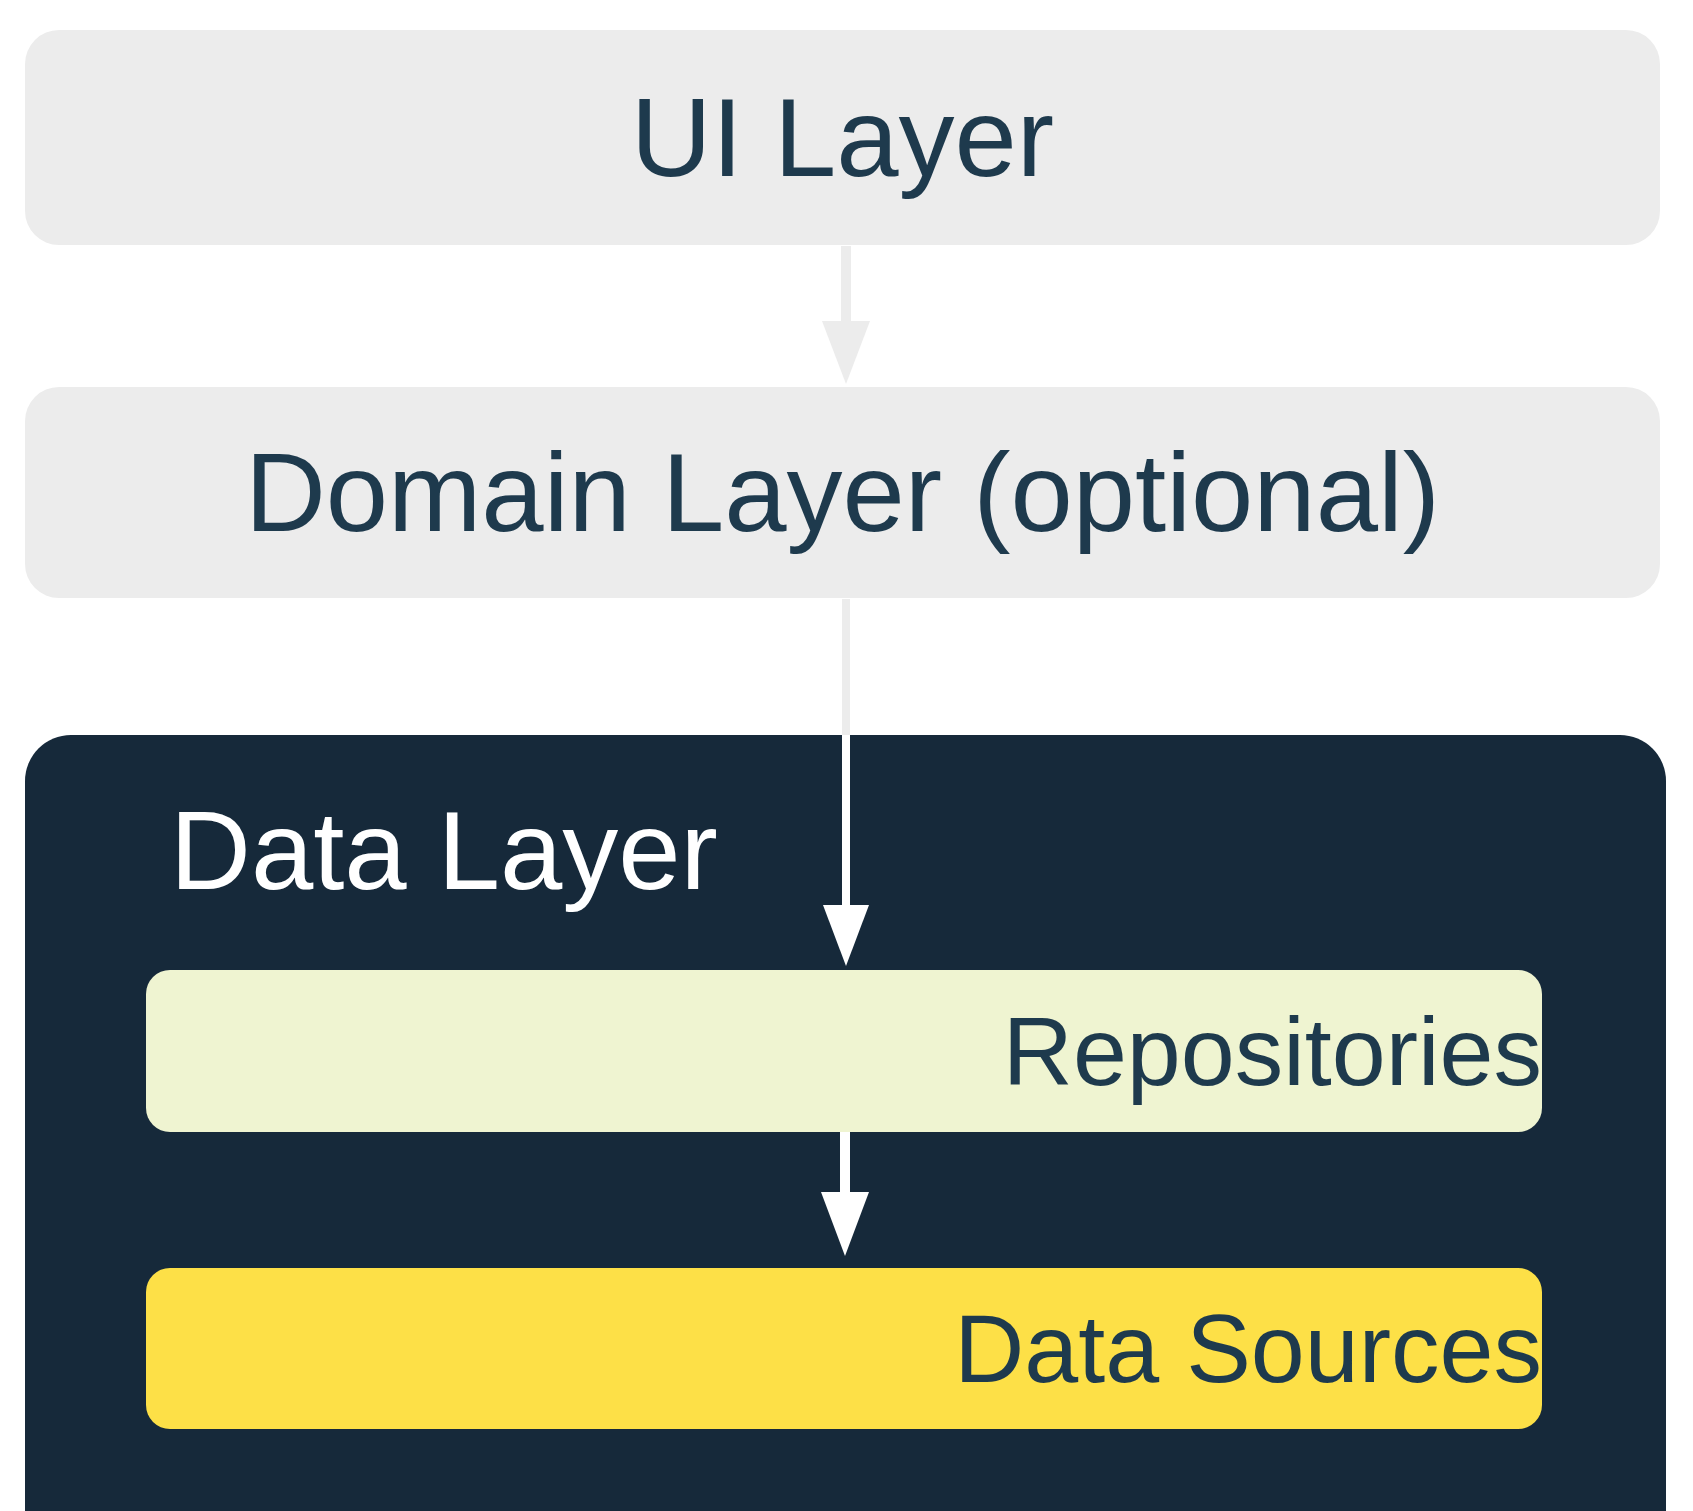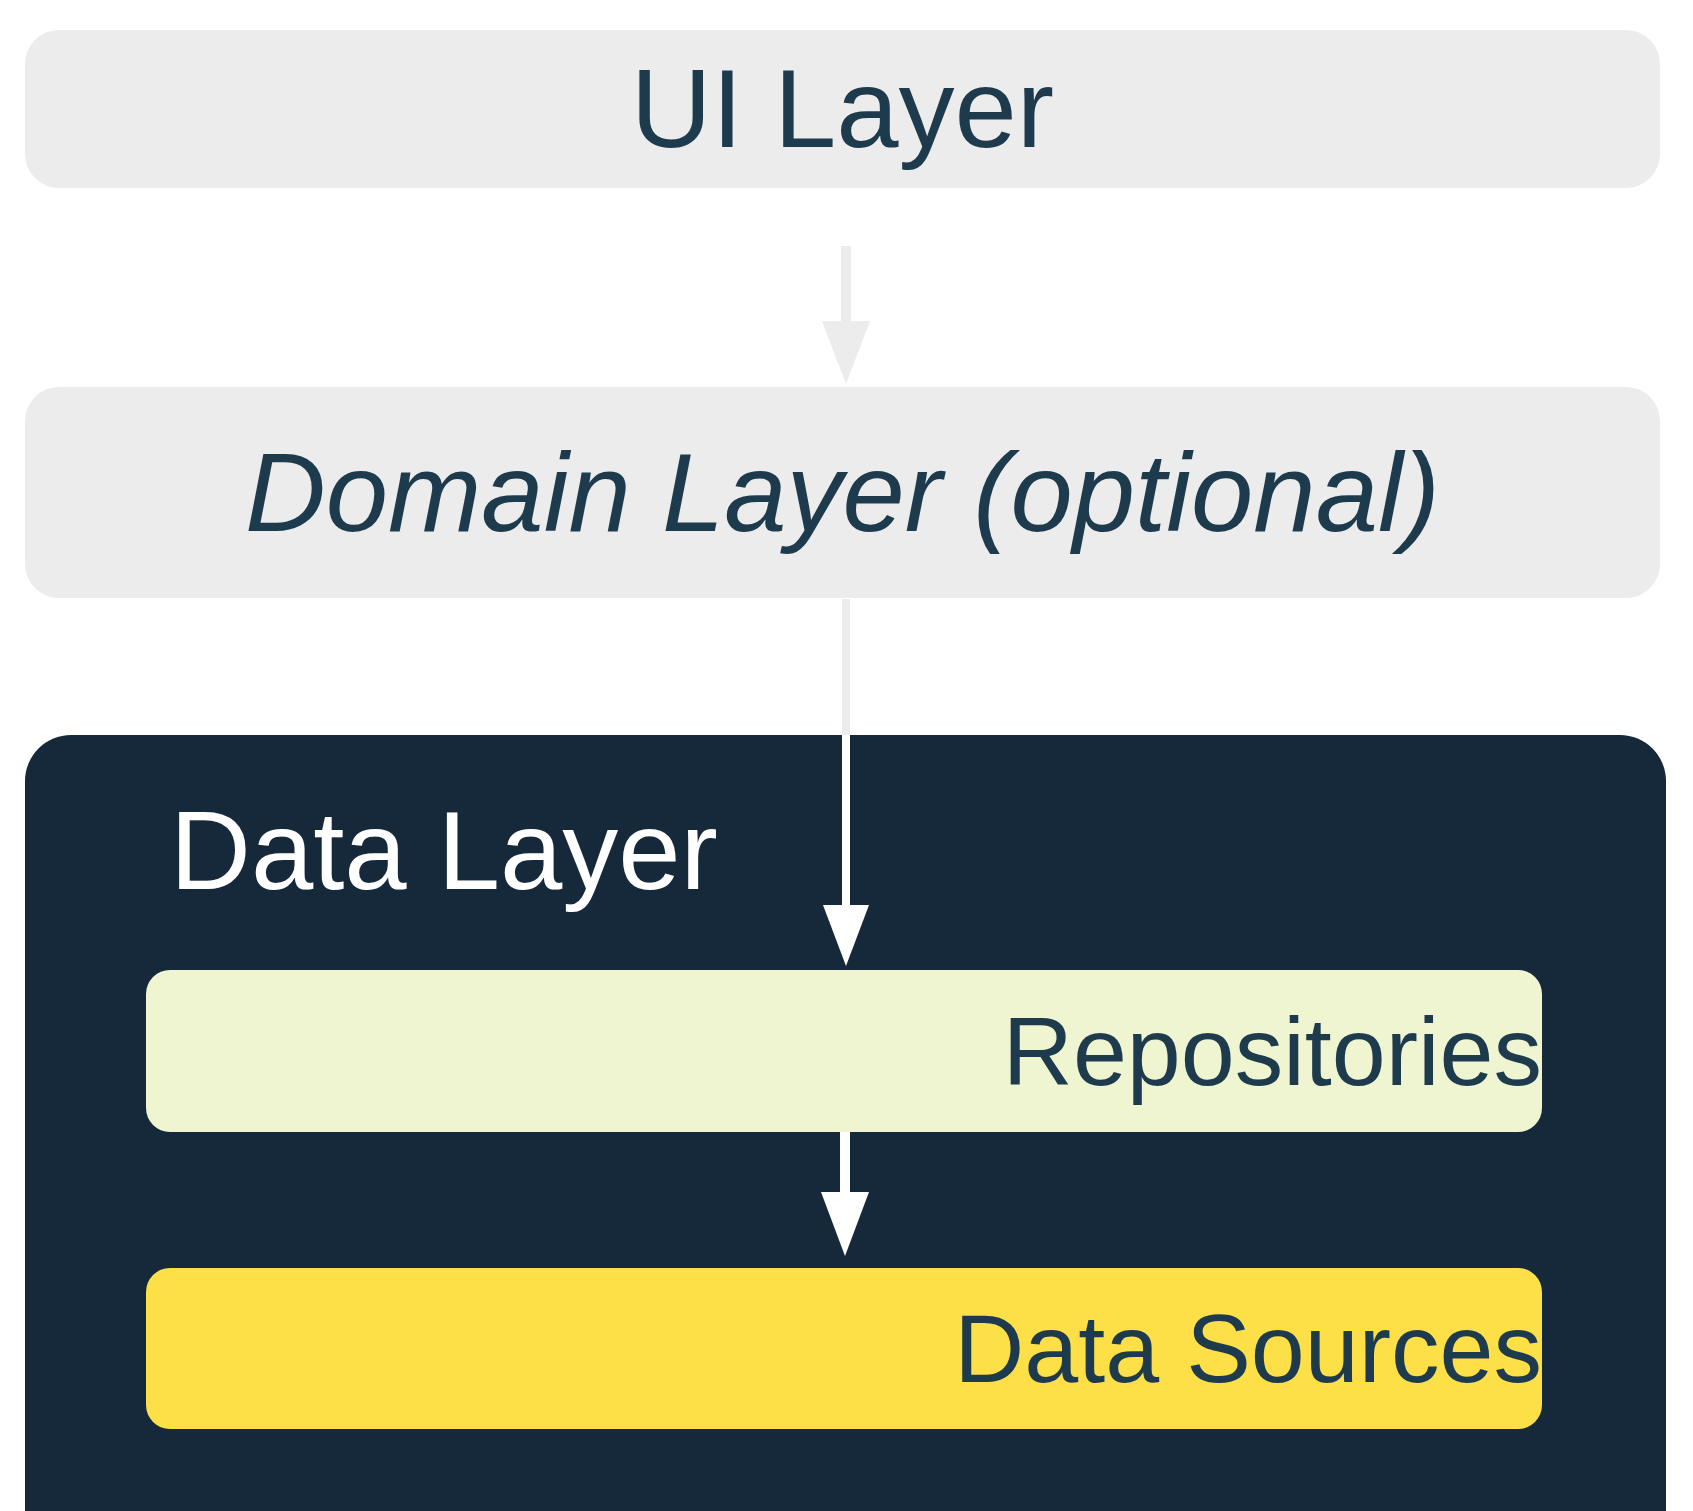"UI Layer" .box-ui { height: 158px -> 215px }
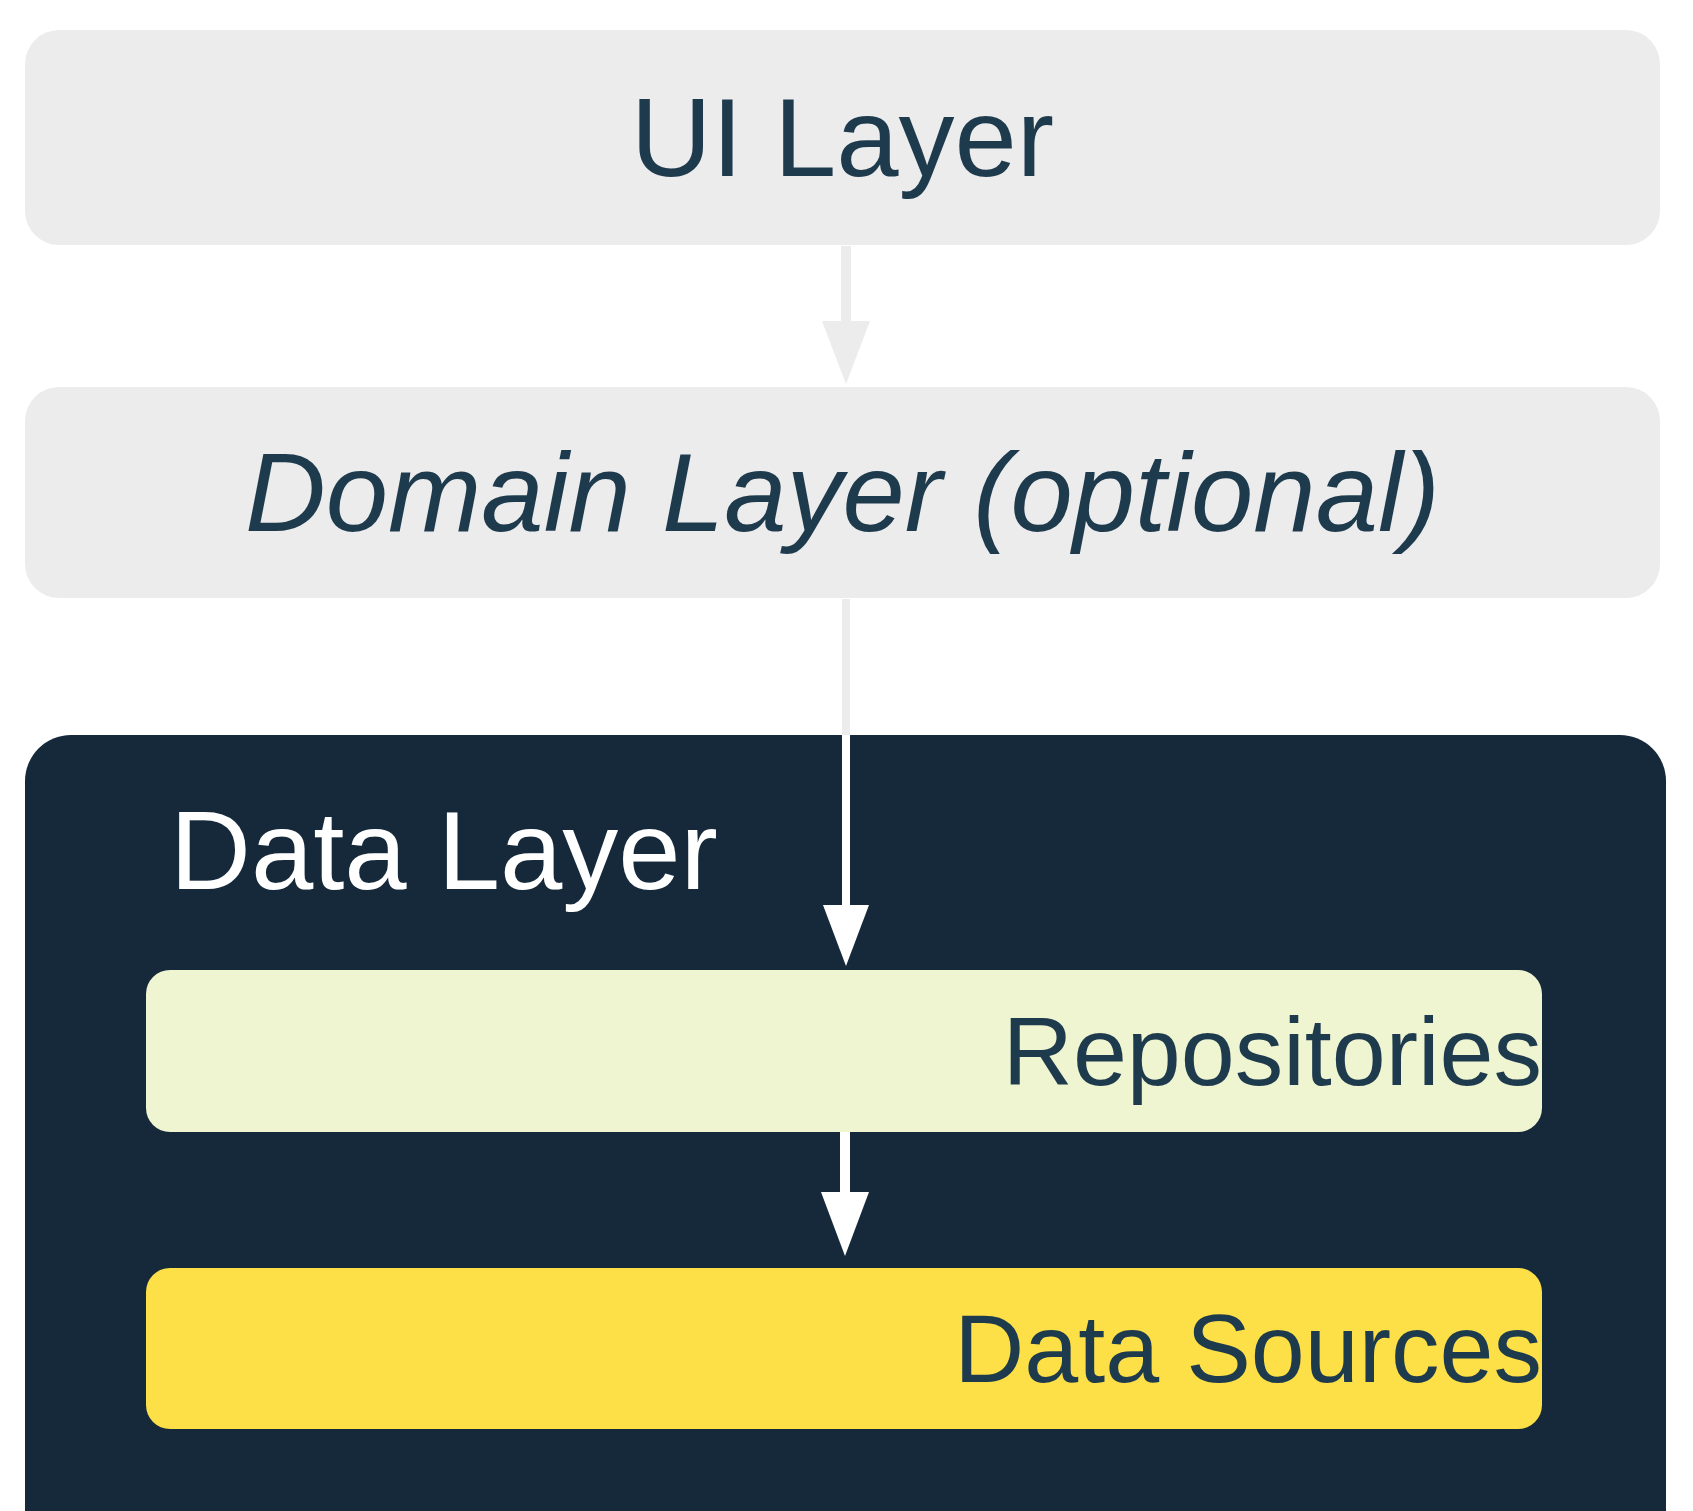"Domain Layer (optional)" .box-domain { font-style: italic -> none }
